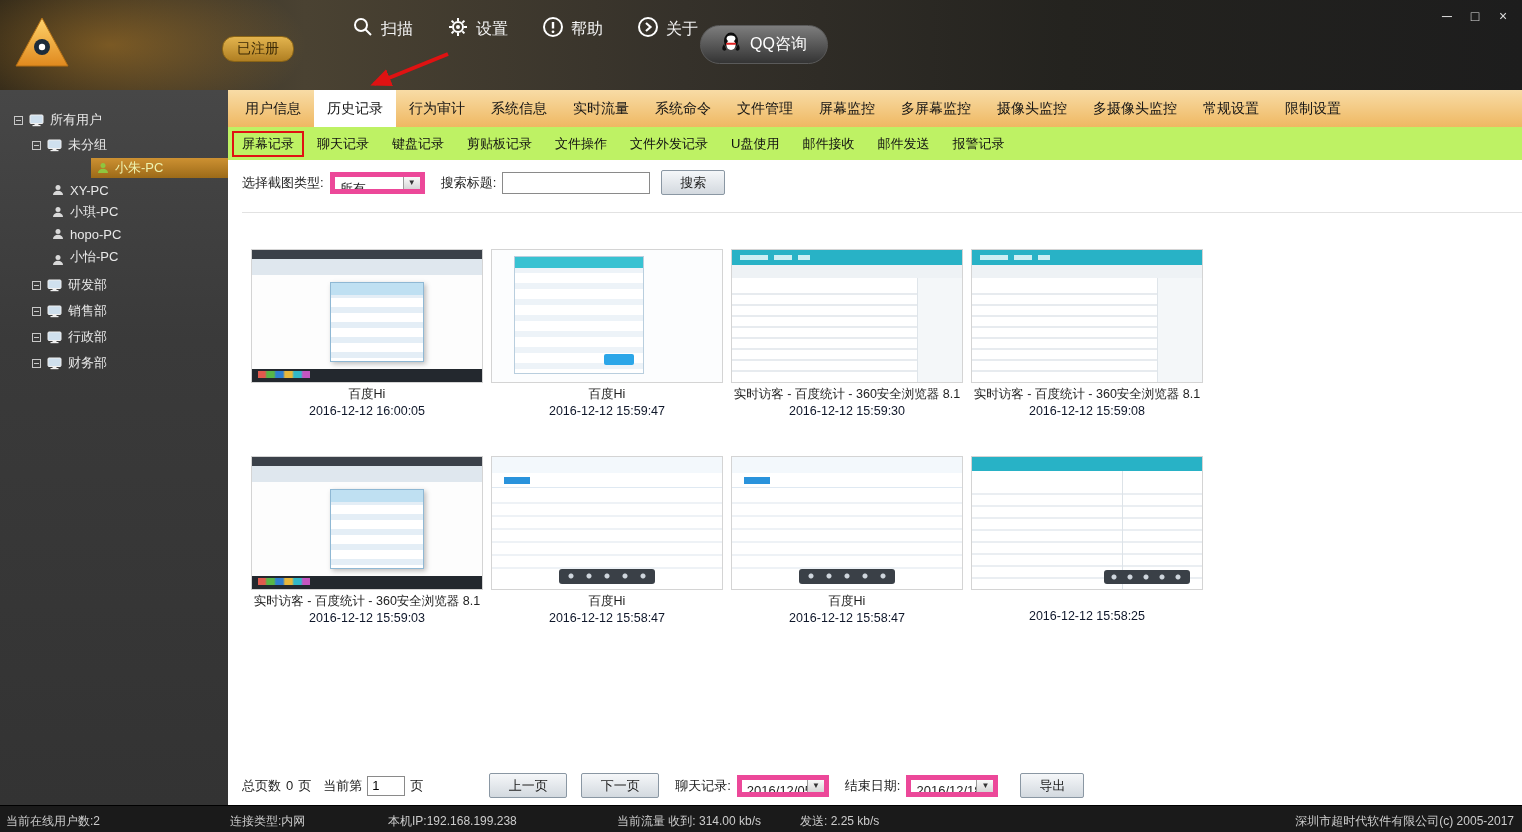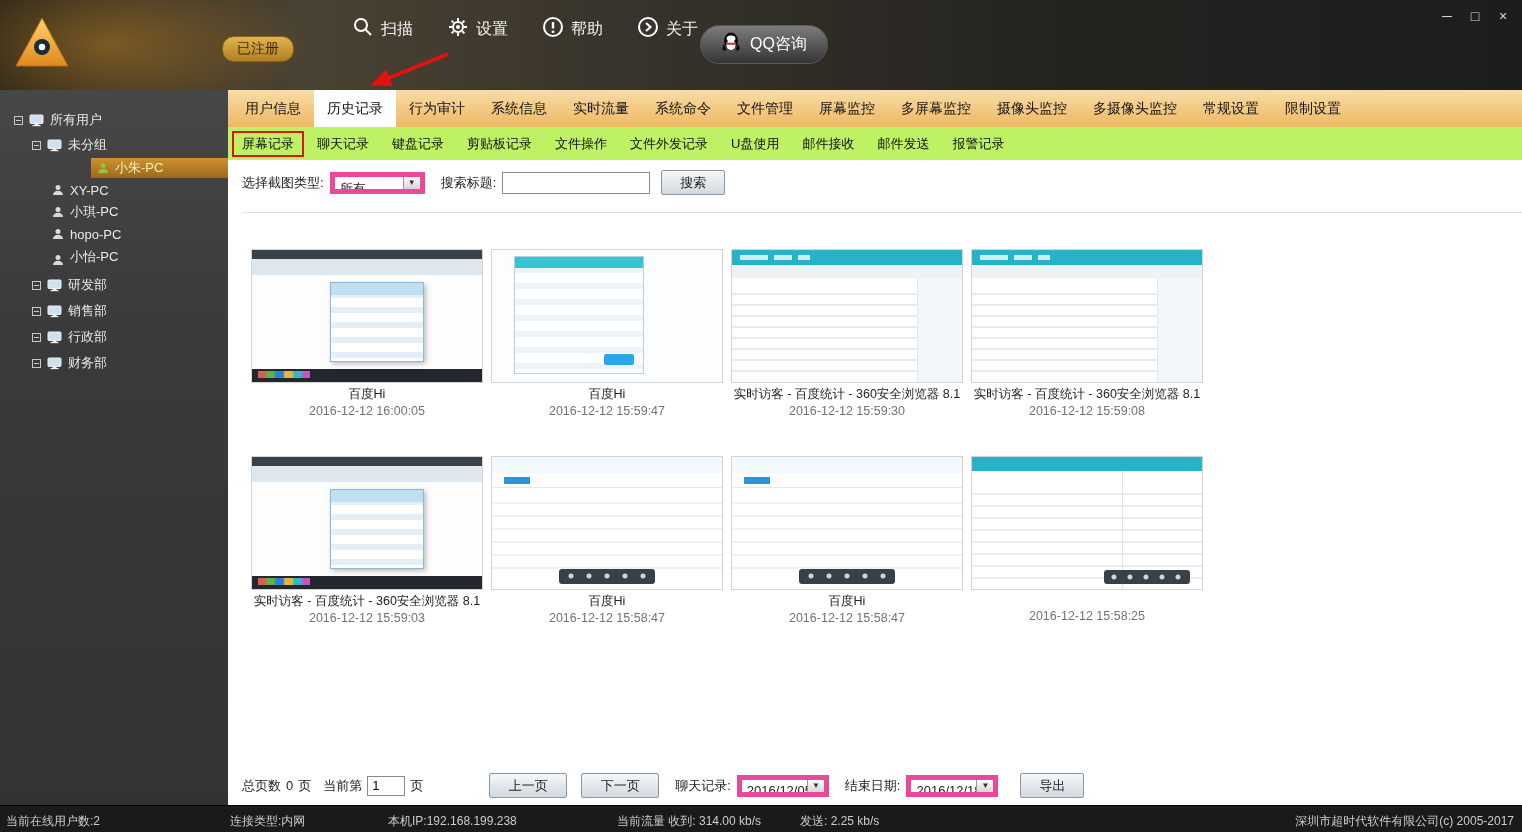"2016-12-12 16:00:05" .gtime { color: #737373 -> #0f172a }
